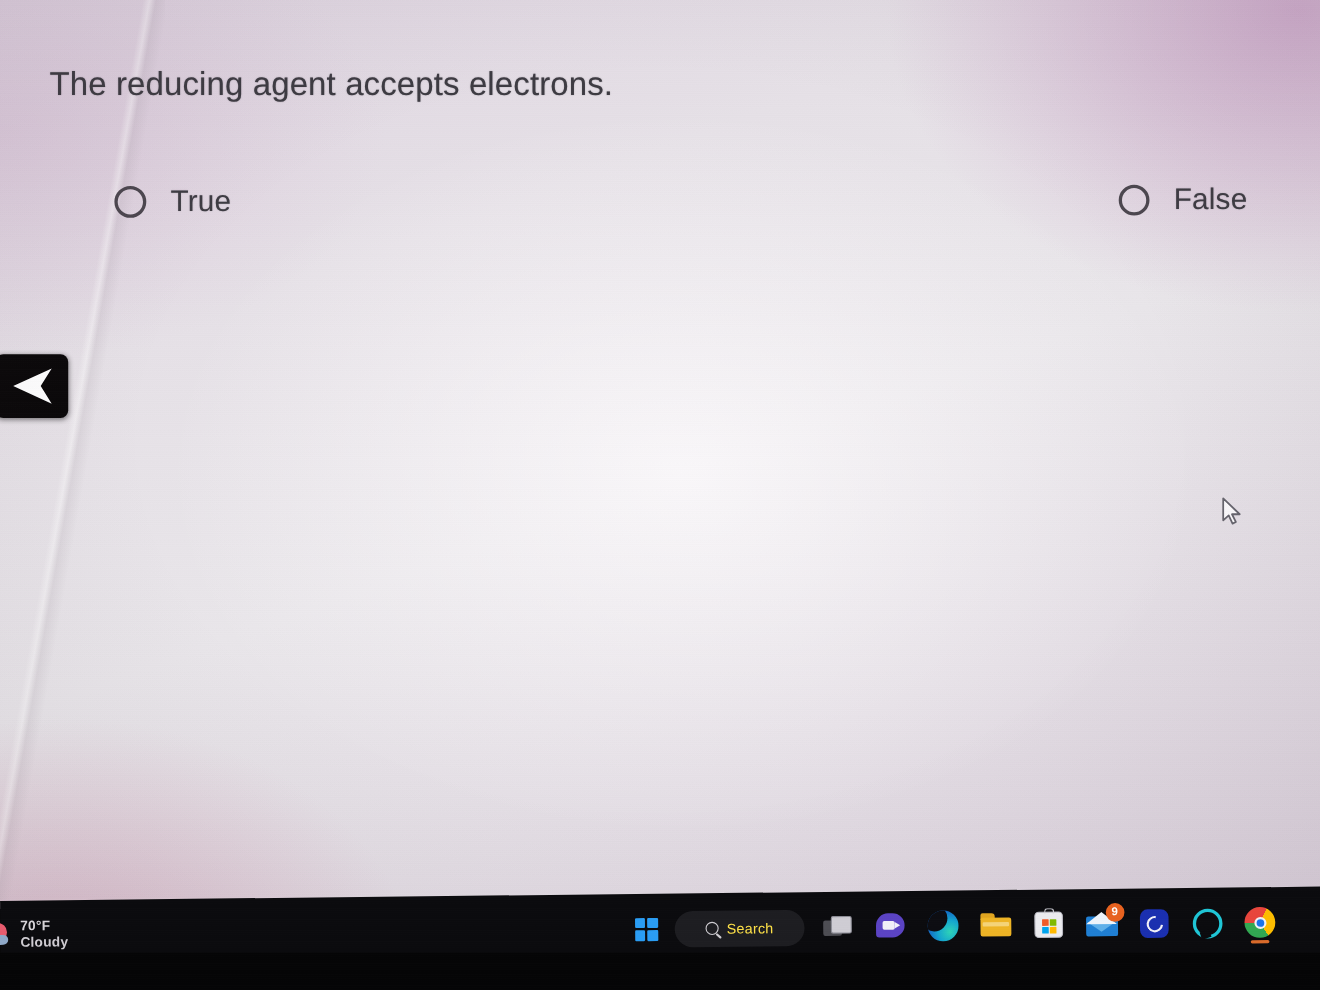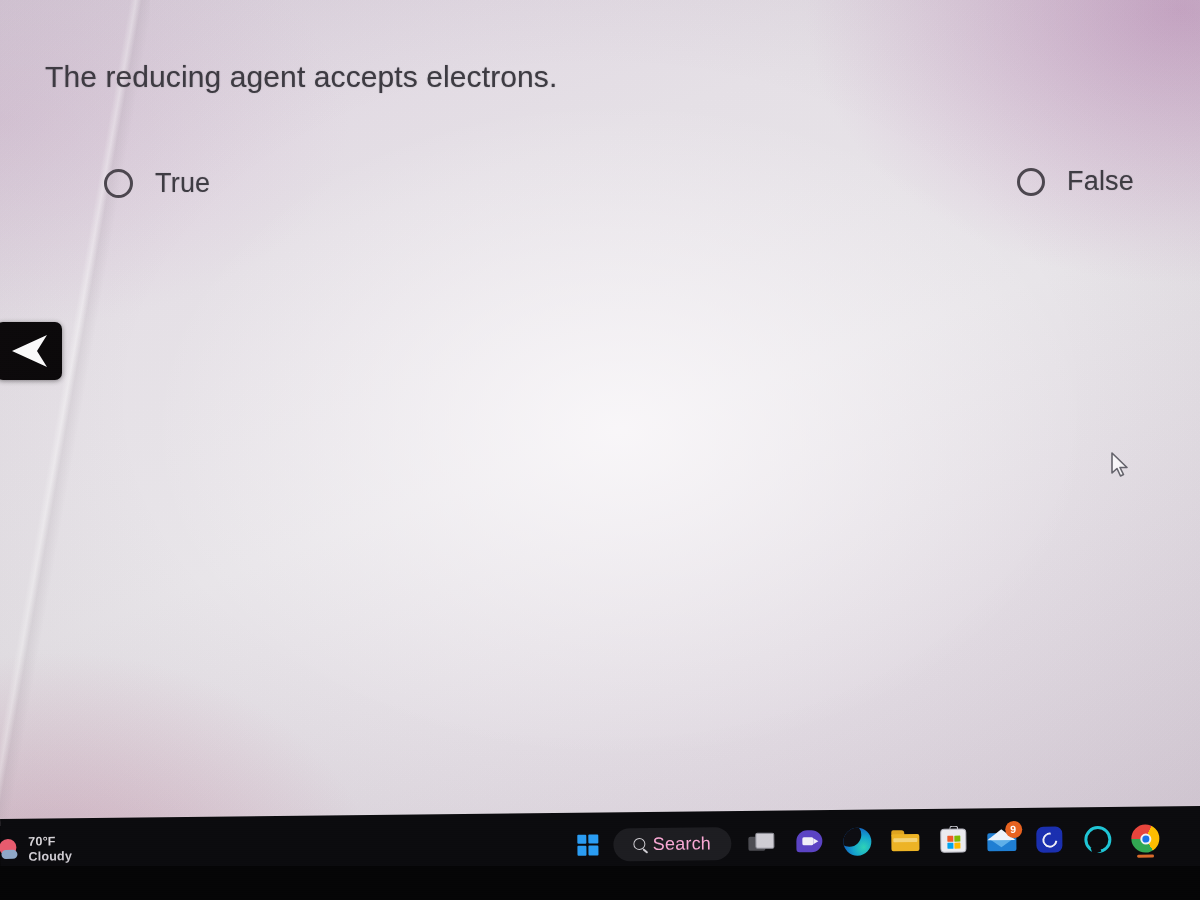"70°F" .weather { padding-left: 10px -> none }
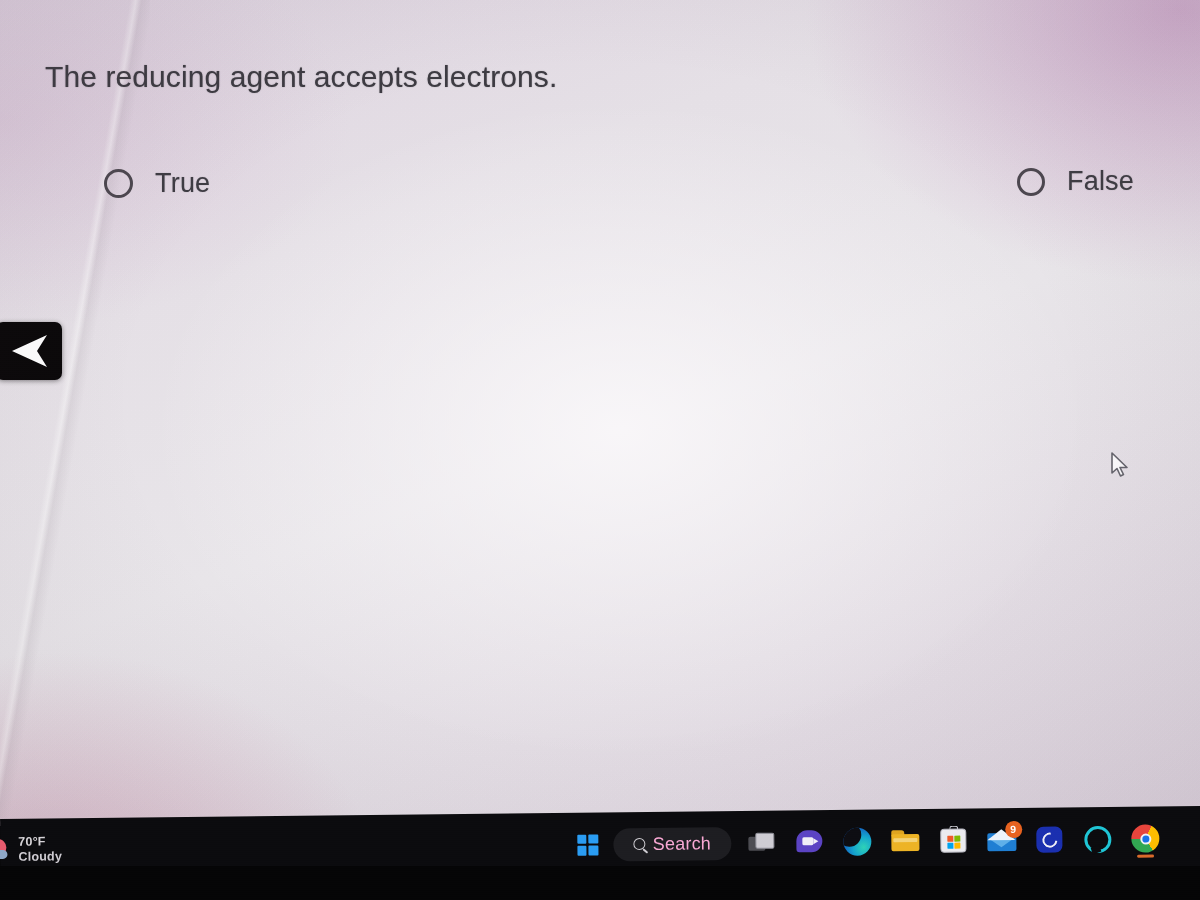"Search" .search-label { color: #f9a8d4 -> #fde047; font-size: 18px -> 13px }
